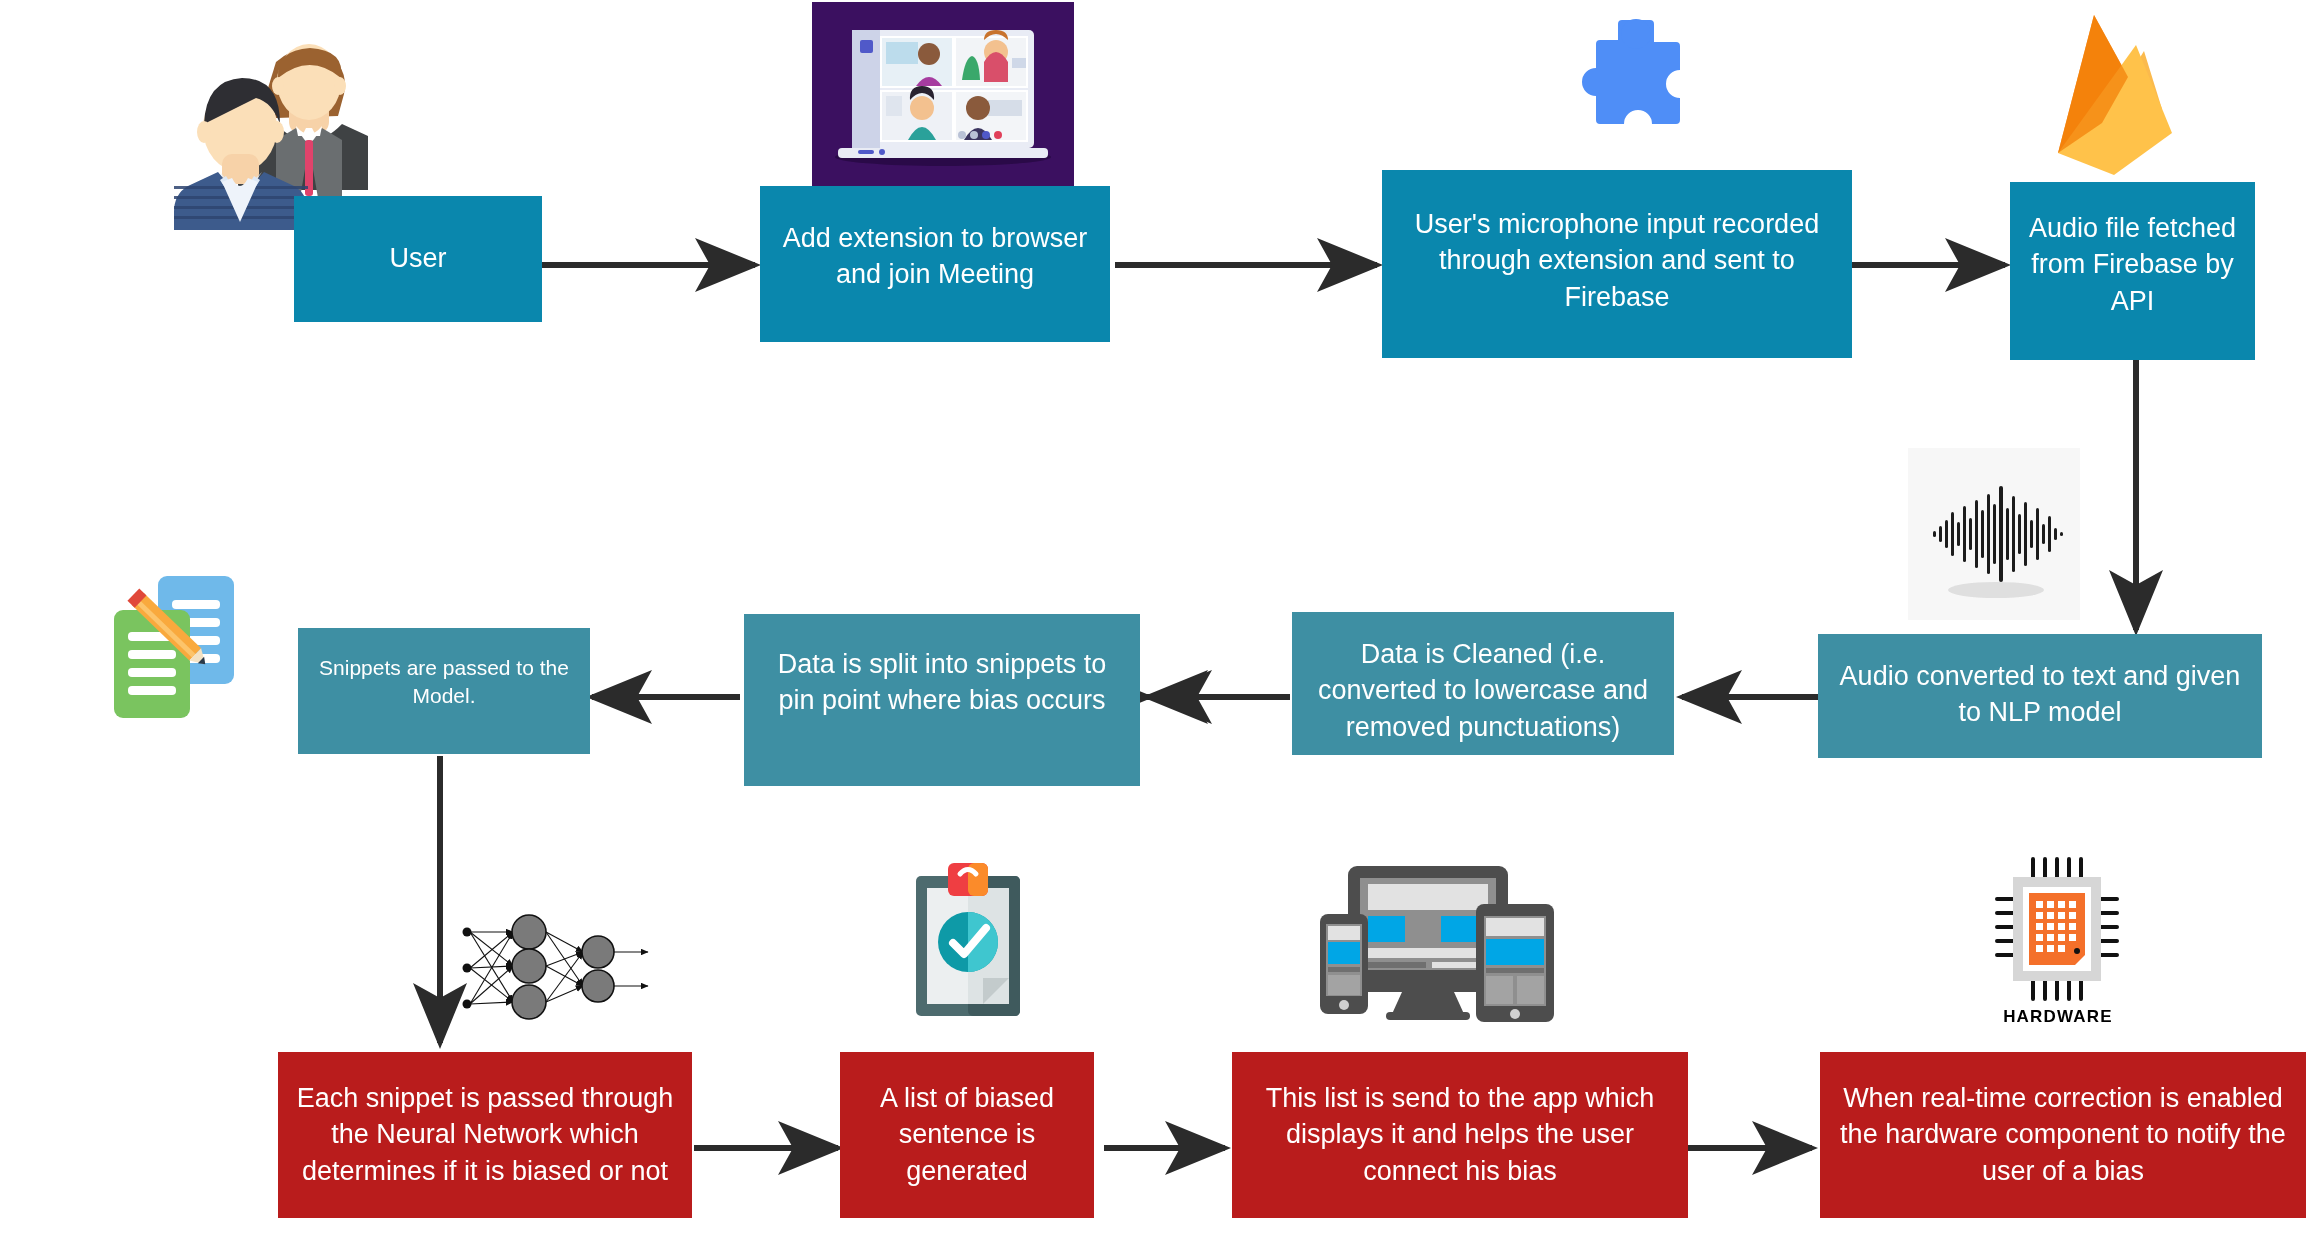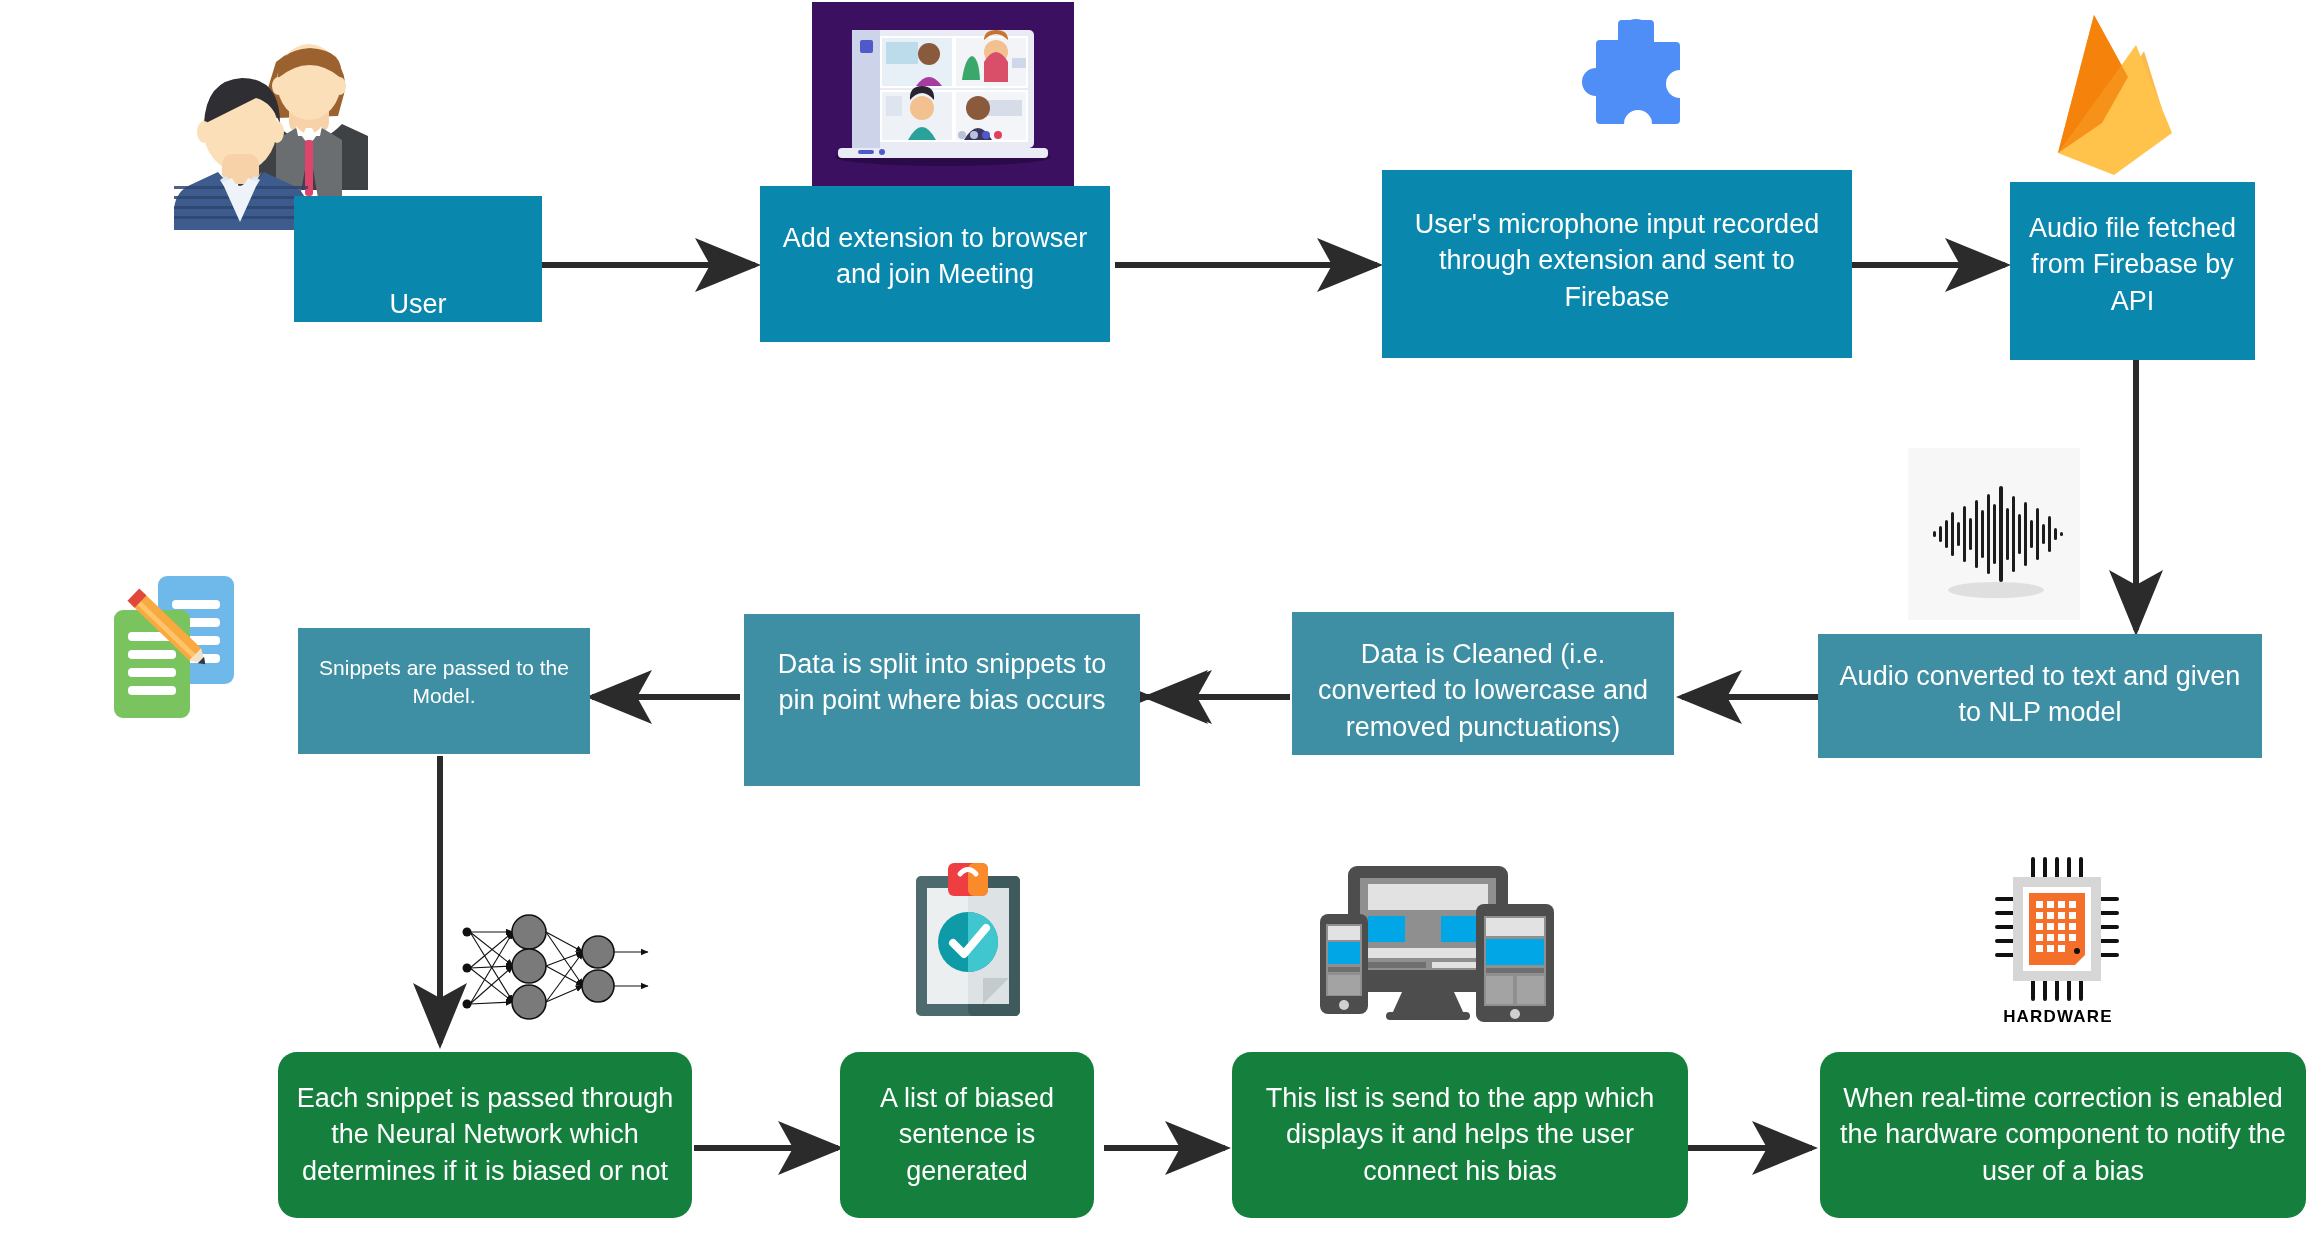"User" div.box { align-items: flex-end -> none }
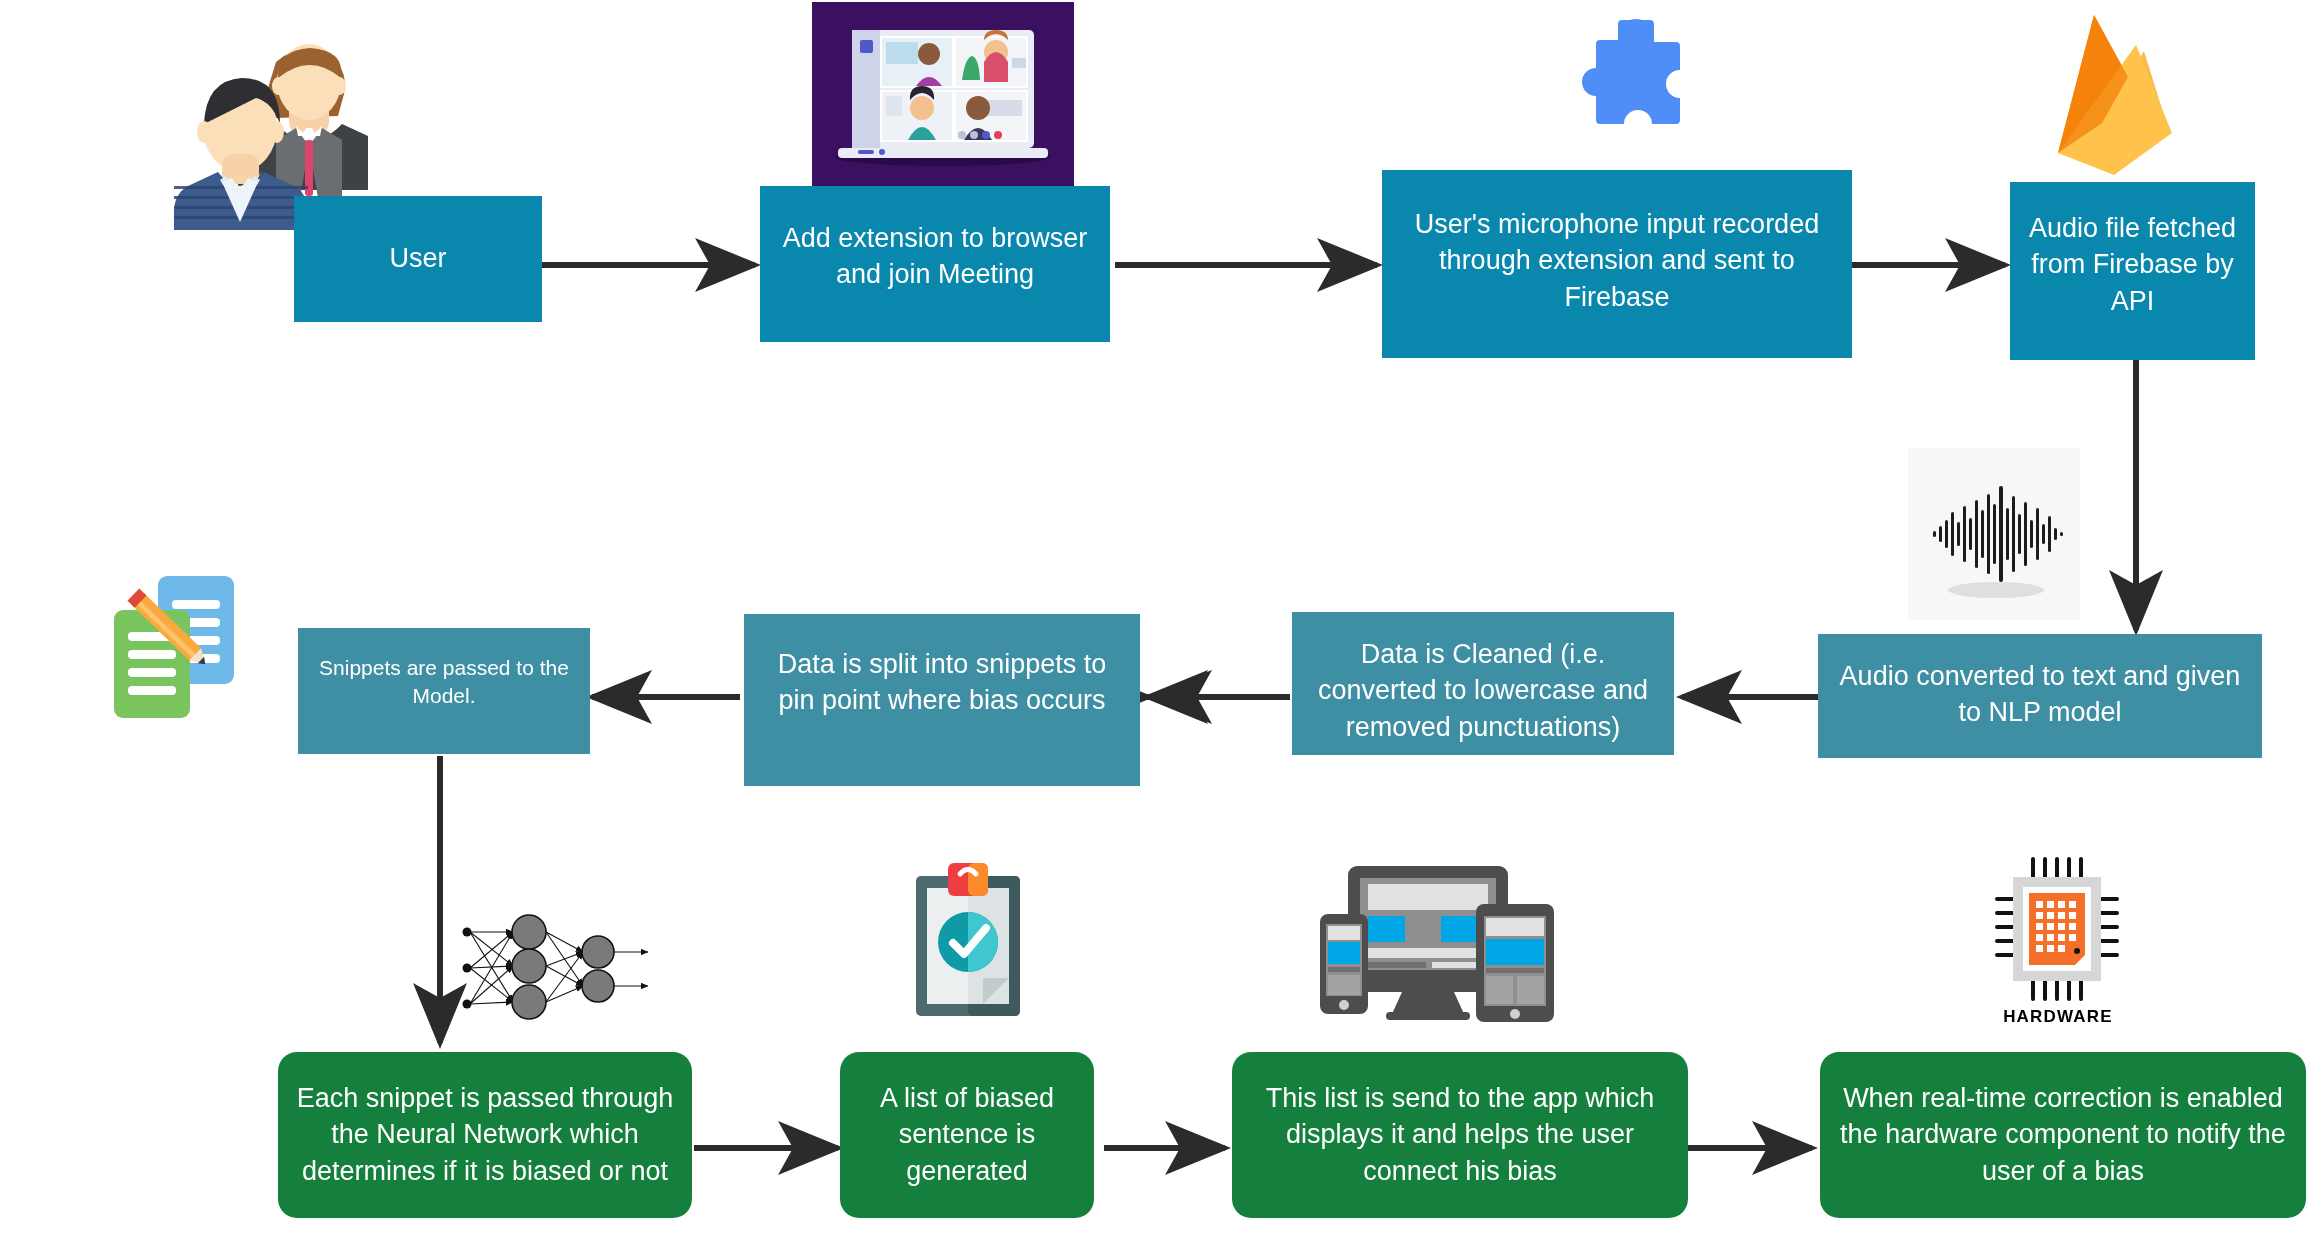"Each snippet is passed through" .box.grey { background: #15803d -> #b91c1c; border-radius: 19px -> none }
